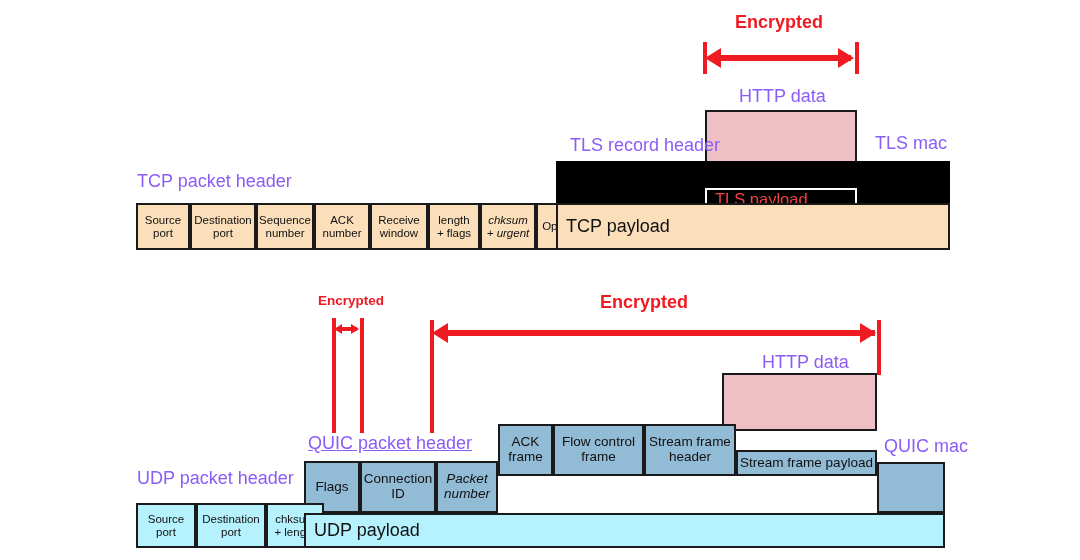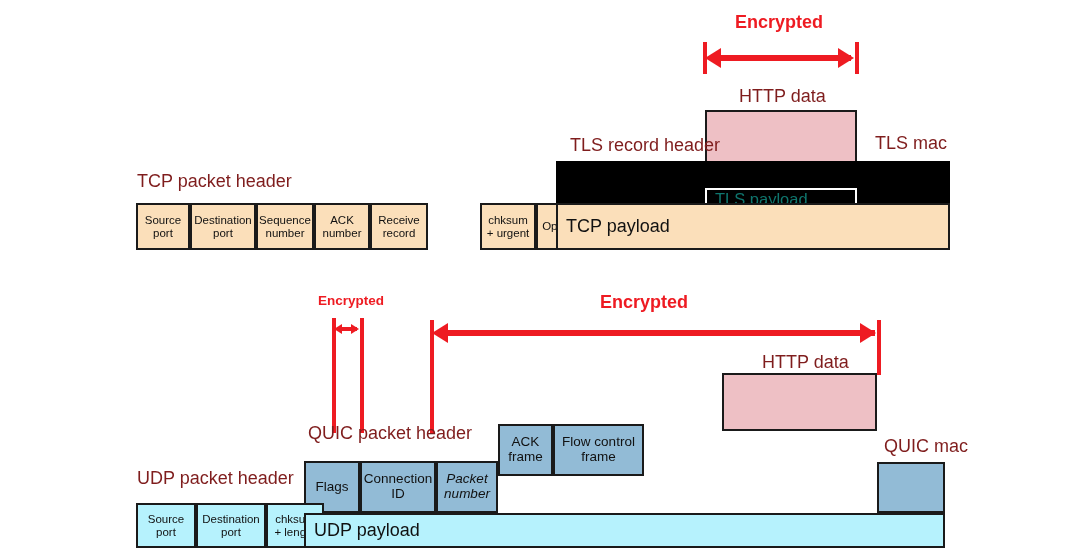"HTTP data" .plain { color: #7f1d1d -> #8b5cf6 }
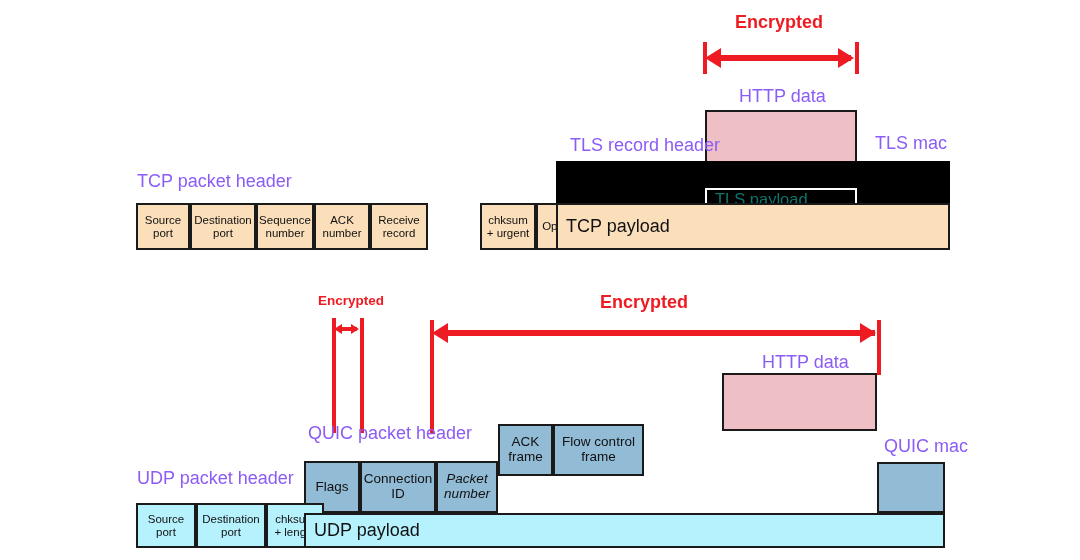"TLS payload" div.box { color: #0f766e -> #ef4444 }
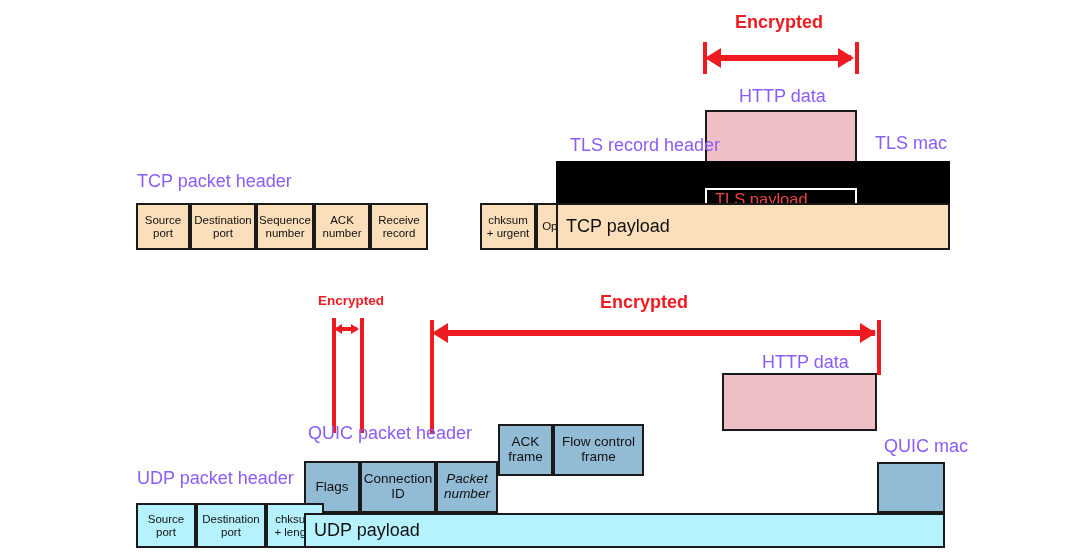"Receive" div.box { text: record -> window }
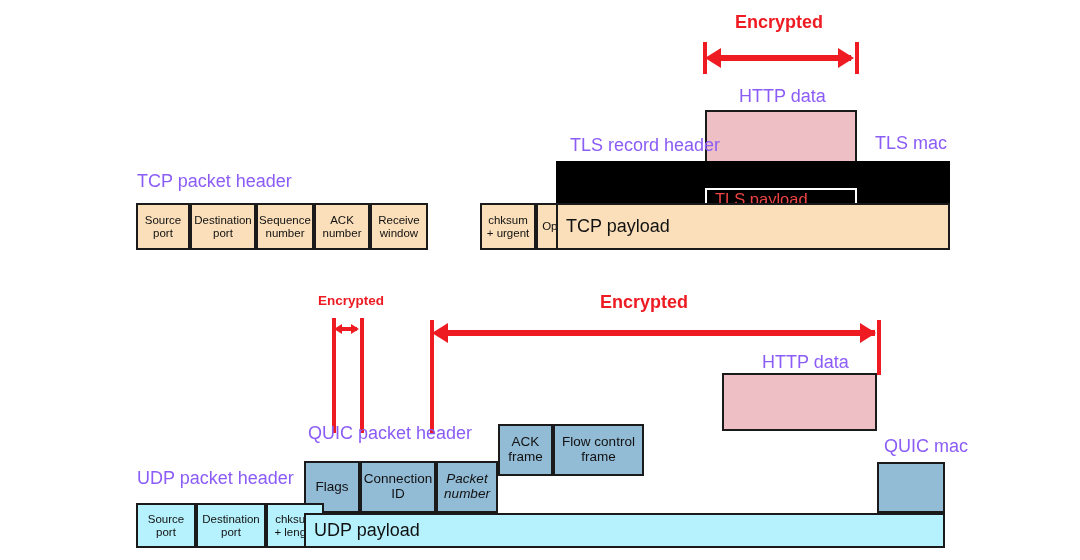"length" div.box { html: none -> <div>length + flags</div> }
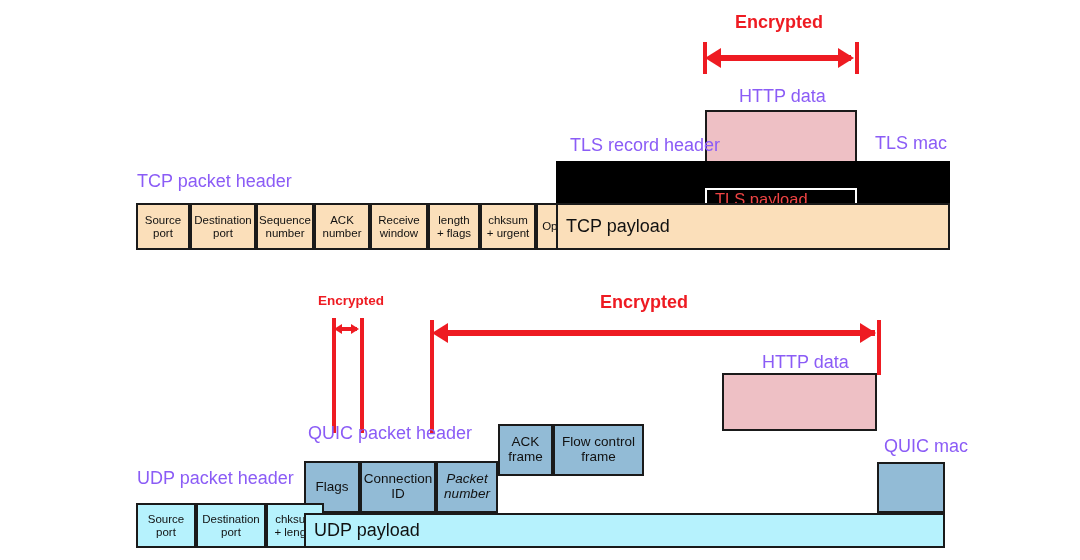"chksum" div.box { font-style: none -> italic }
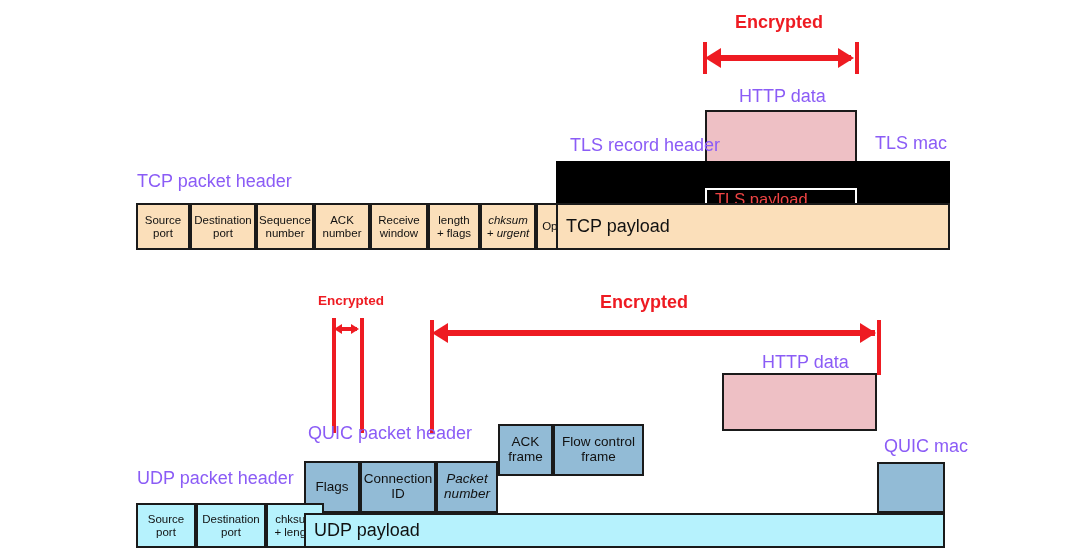"QUIC packet header" div.plain { text-decoration: none -> underline; top: 423px -> 433px }
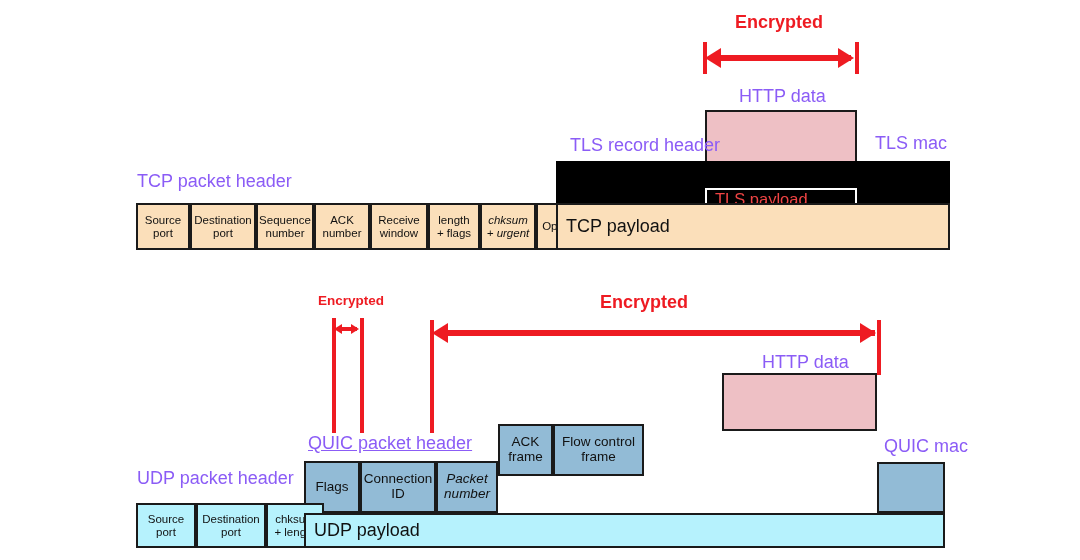"Stream frame" div.box { html: none -> <div>Stream frame header</div> }
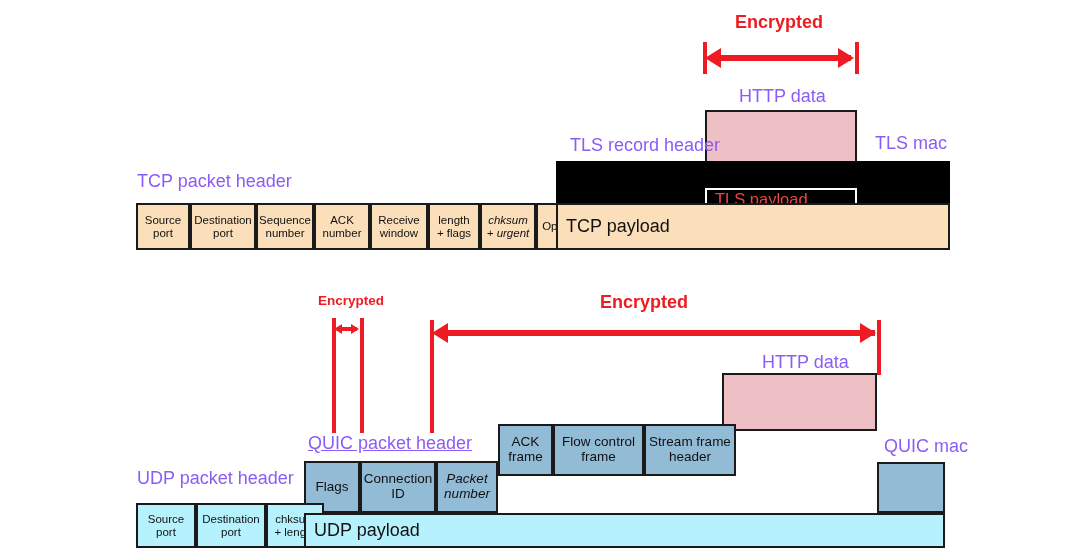"Stream frame payload" div.box { html: none -> <div>Stream frame payload</div> }
